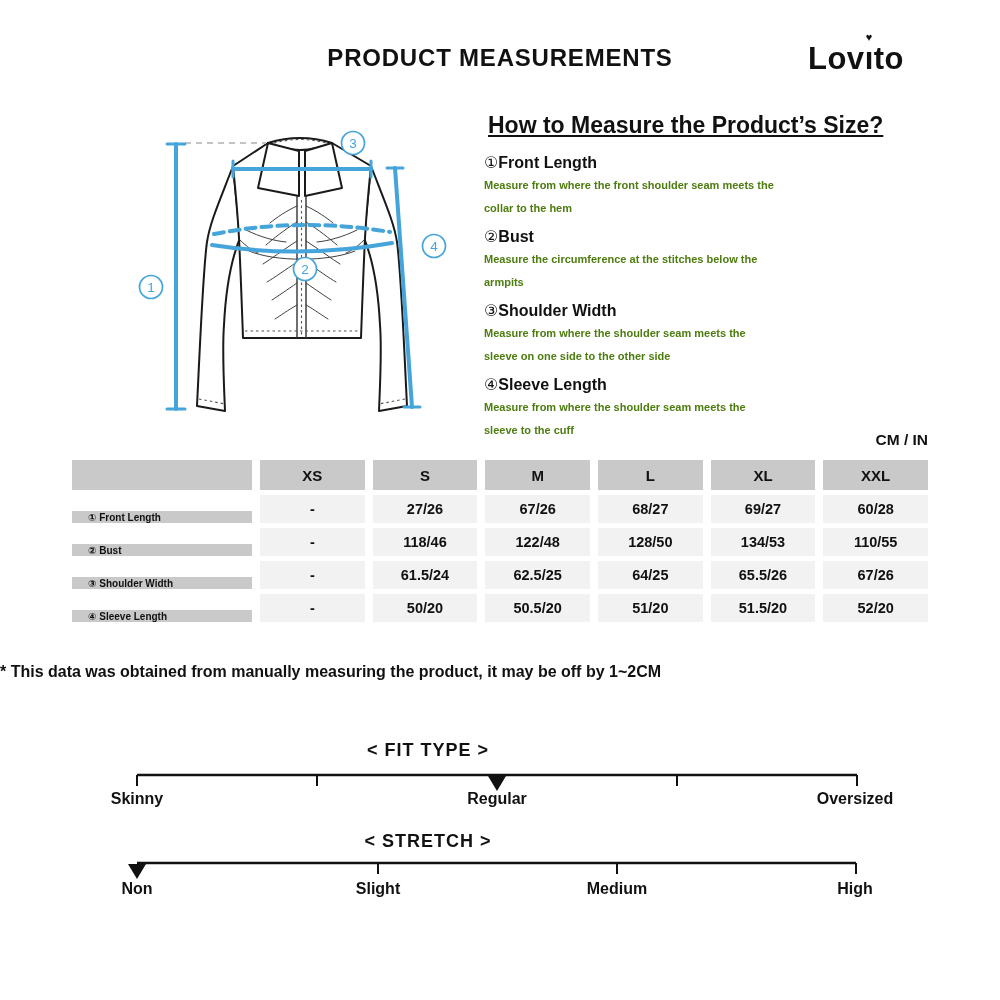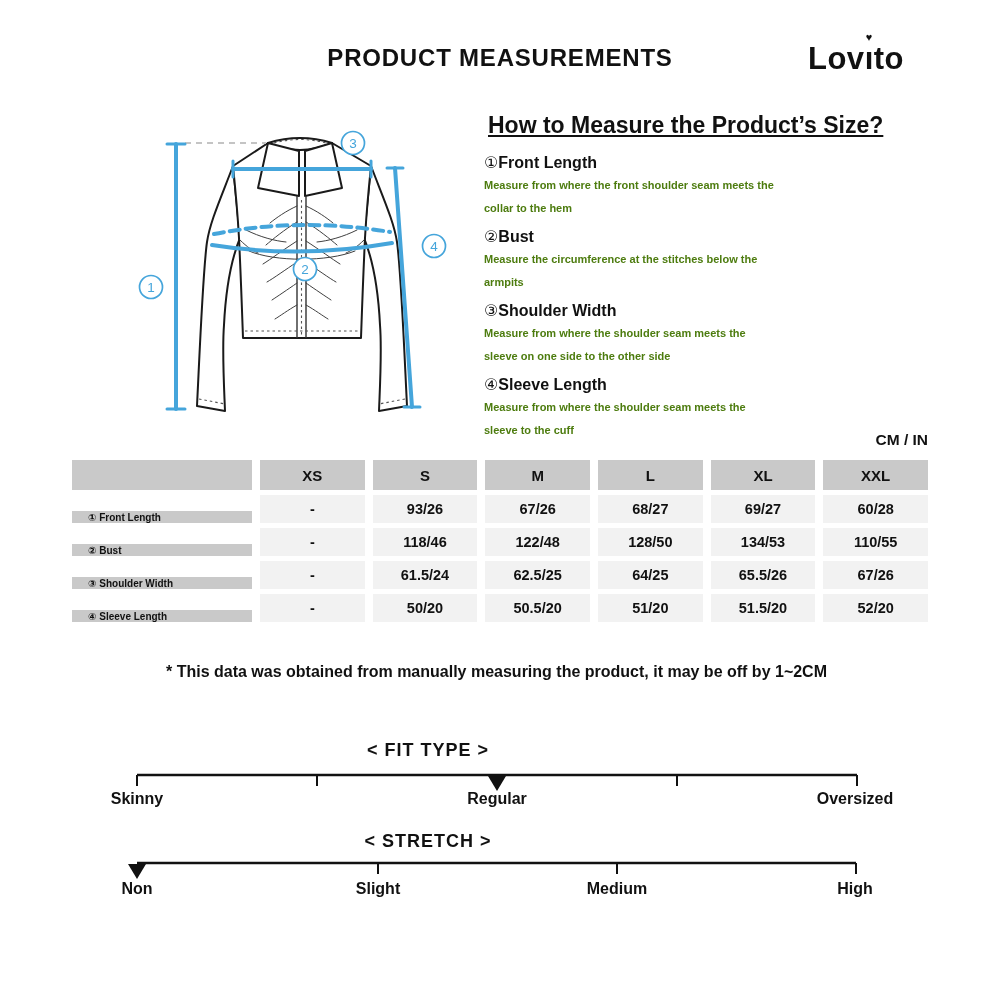"93/26" div.cell { text: 93/26 -> 27/26 }
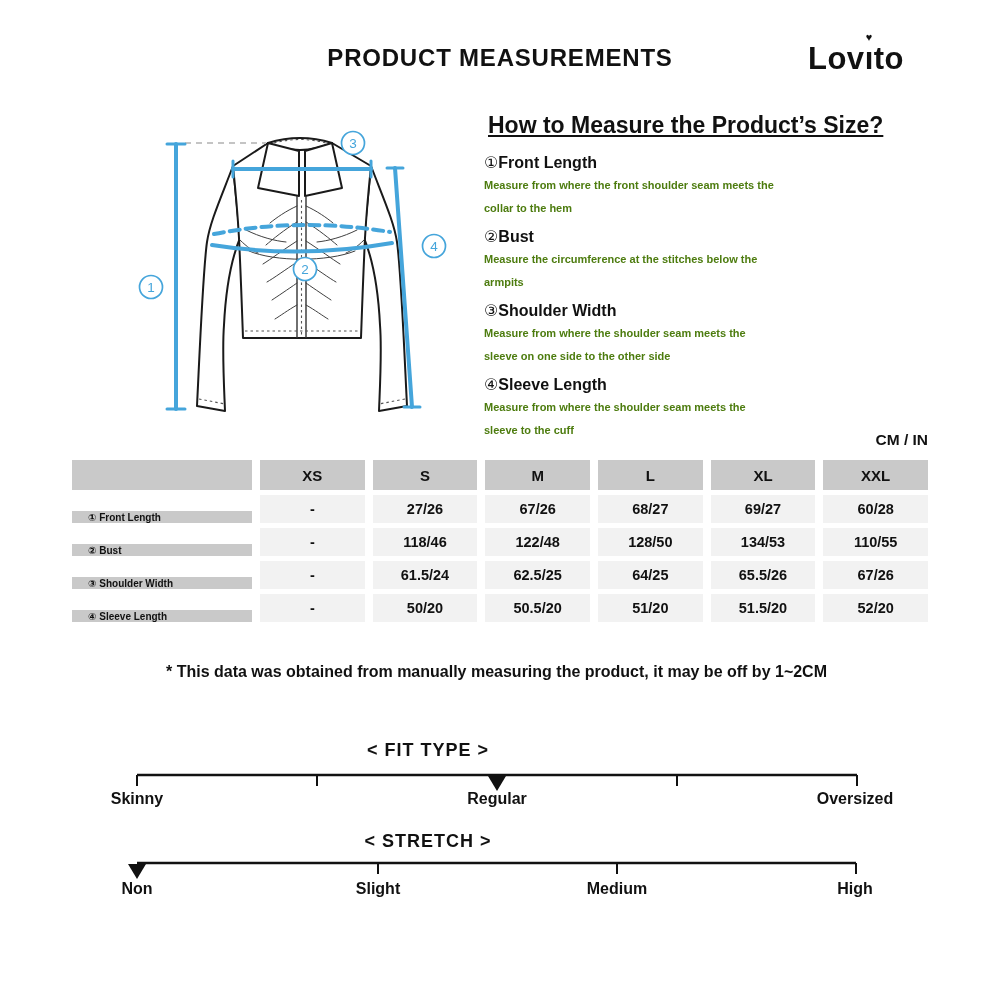"* This data was obtained" .disclaimer { margin-left: 31px -> none; text-align: right -> left }
